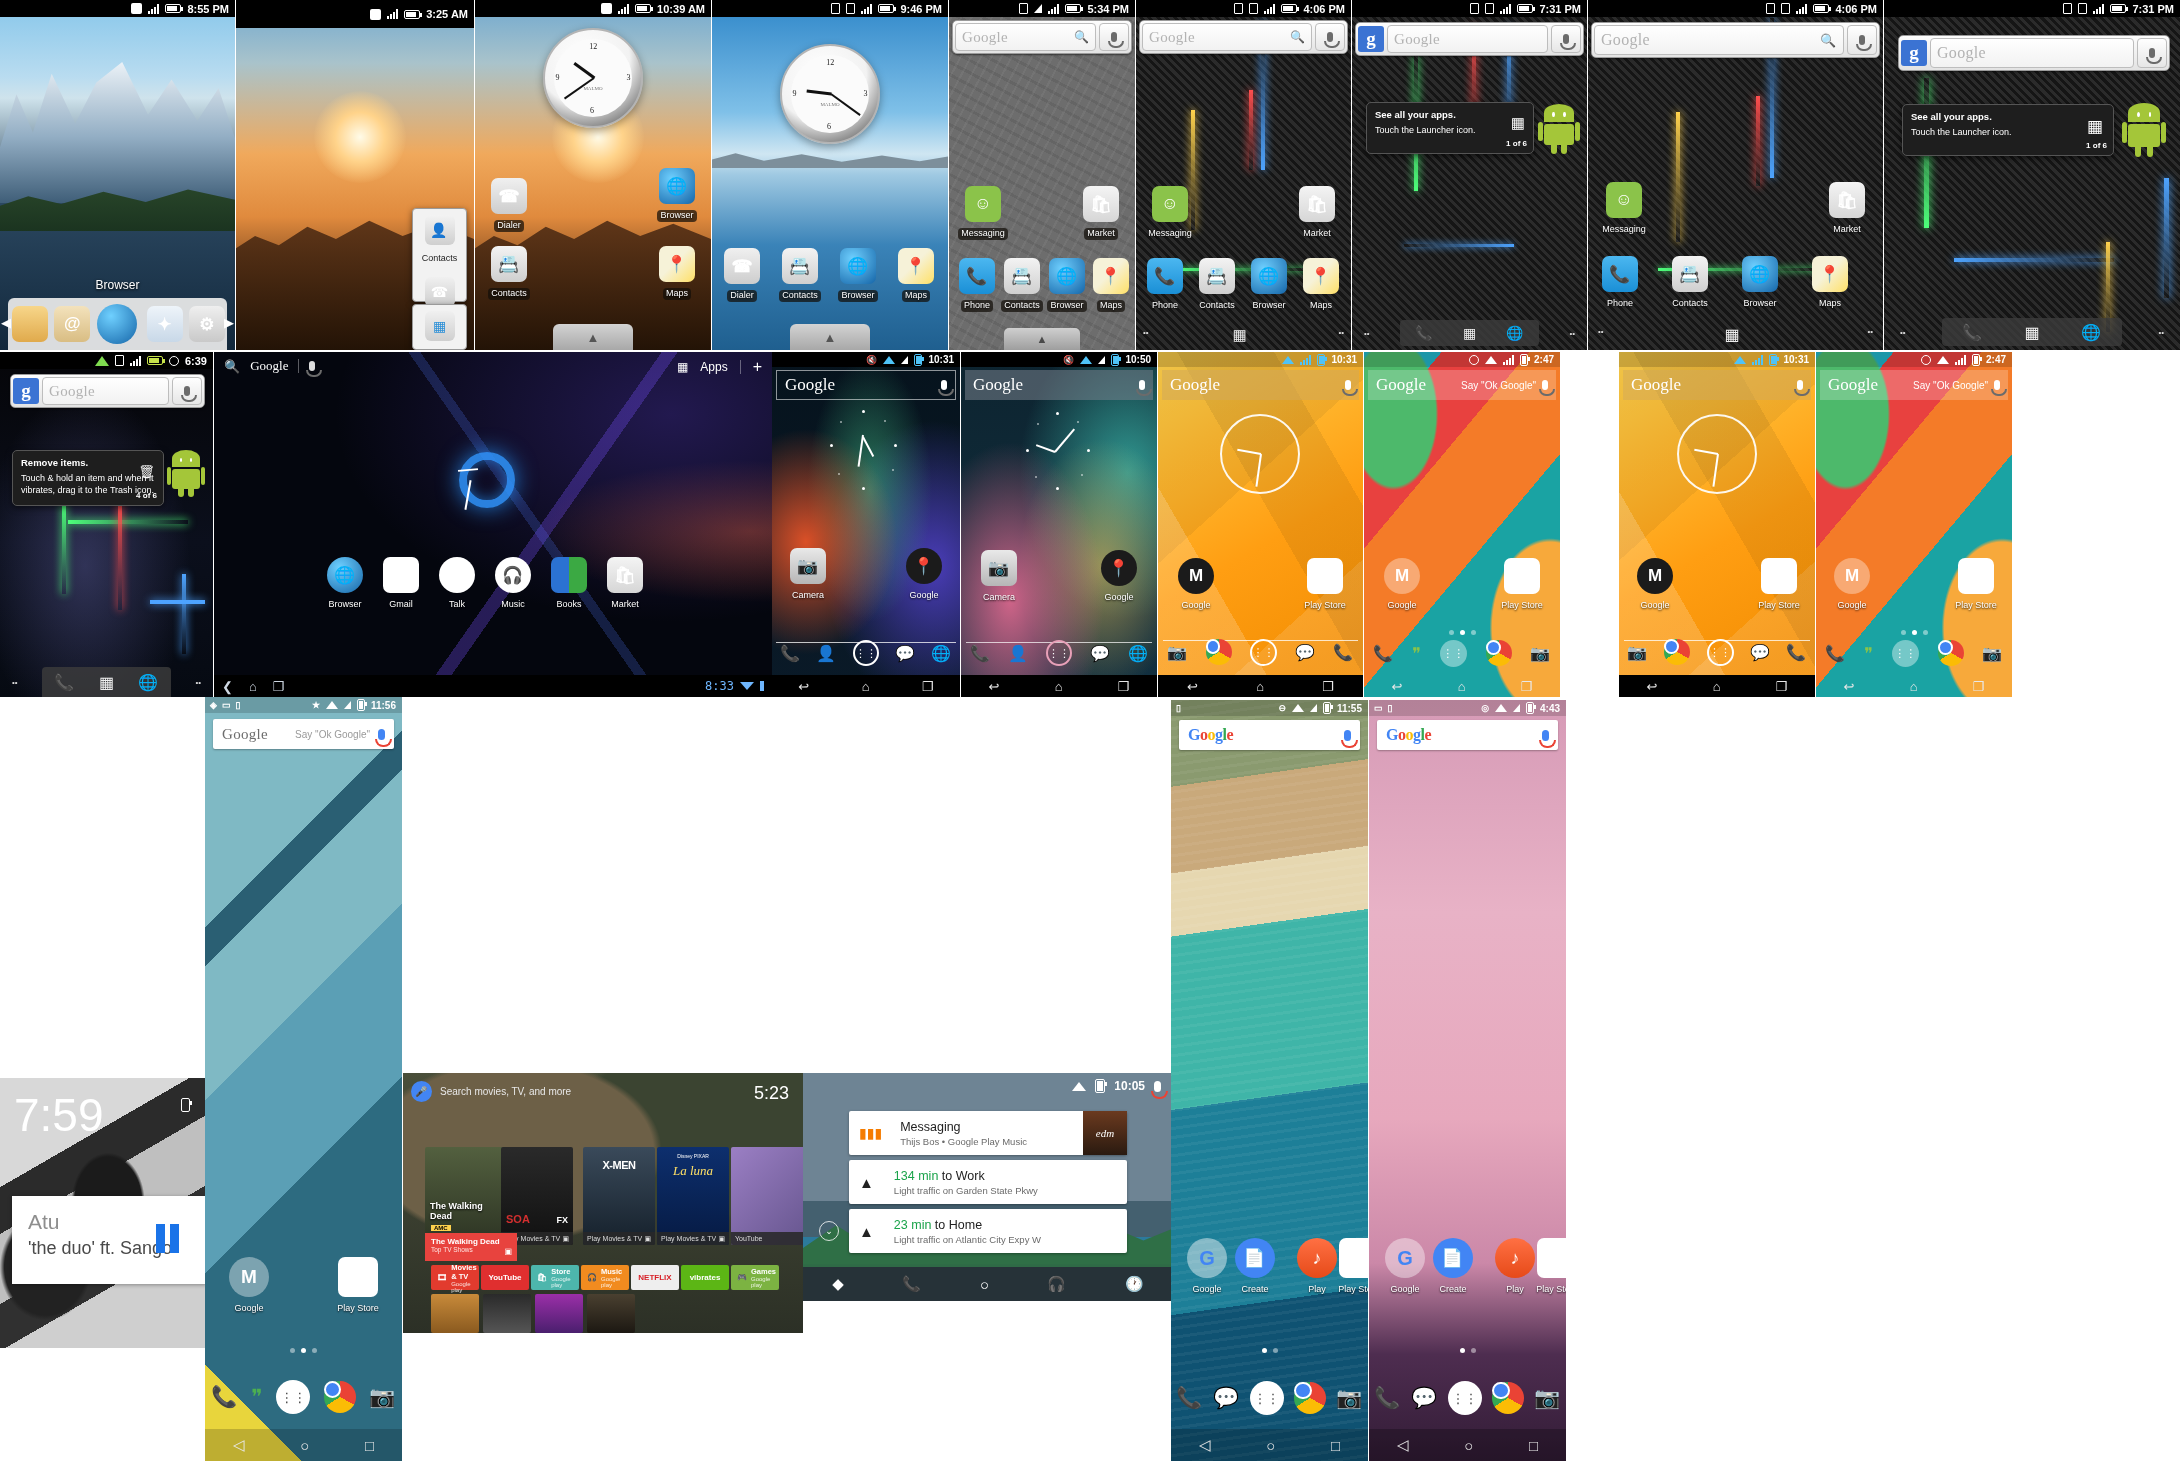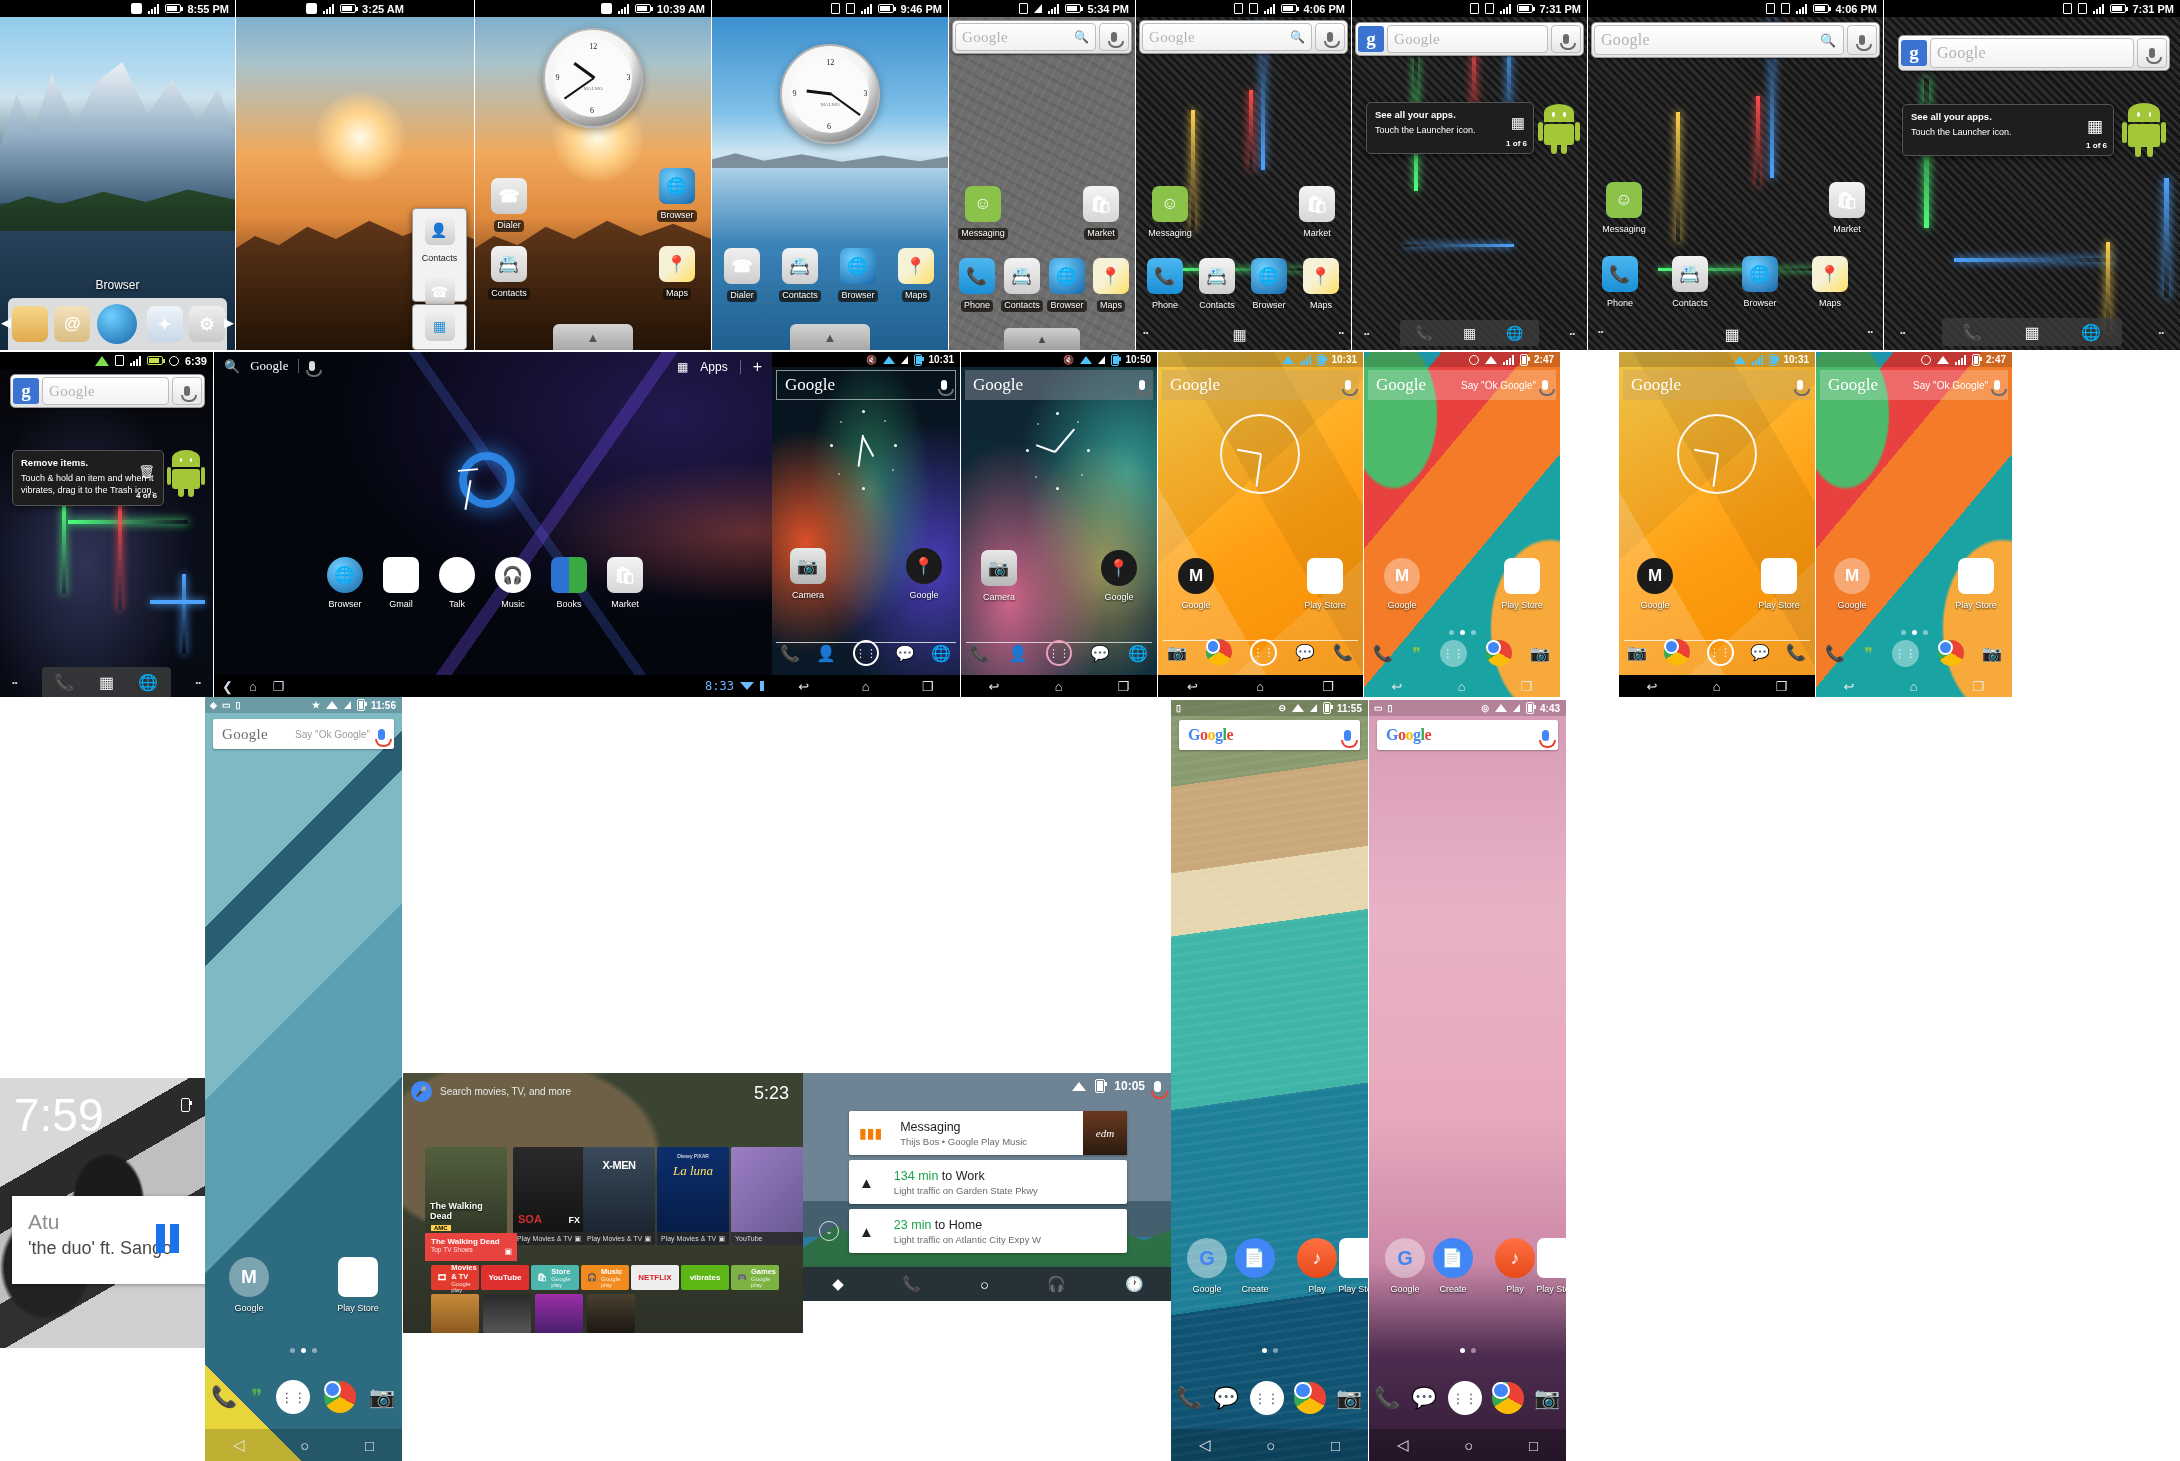"3:25 AM" div.sb { height: 17px -> 28px; justify-content: center -> none }
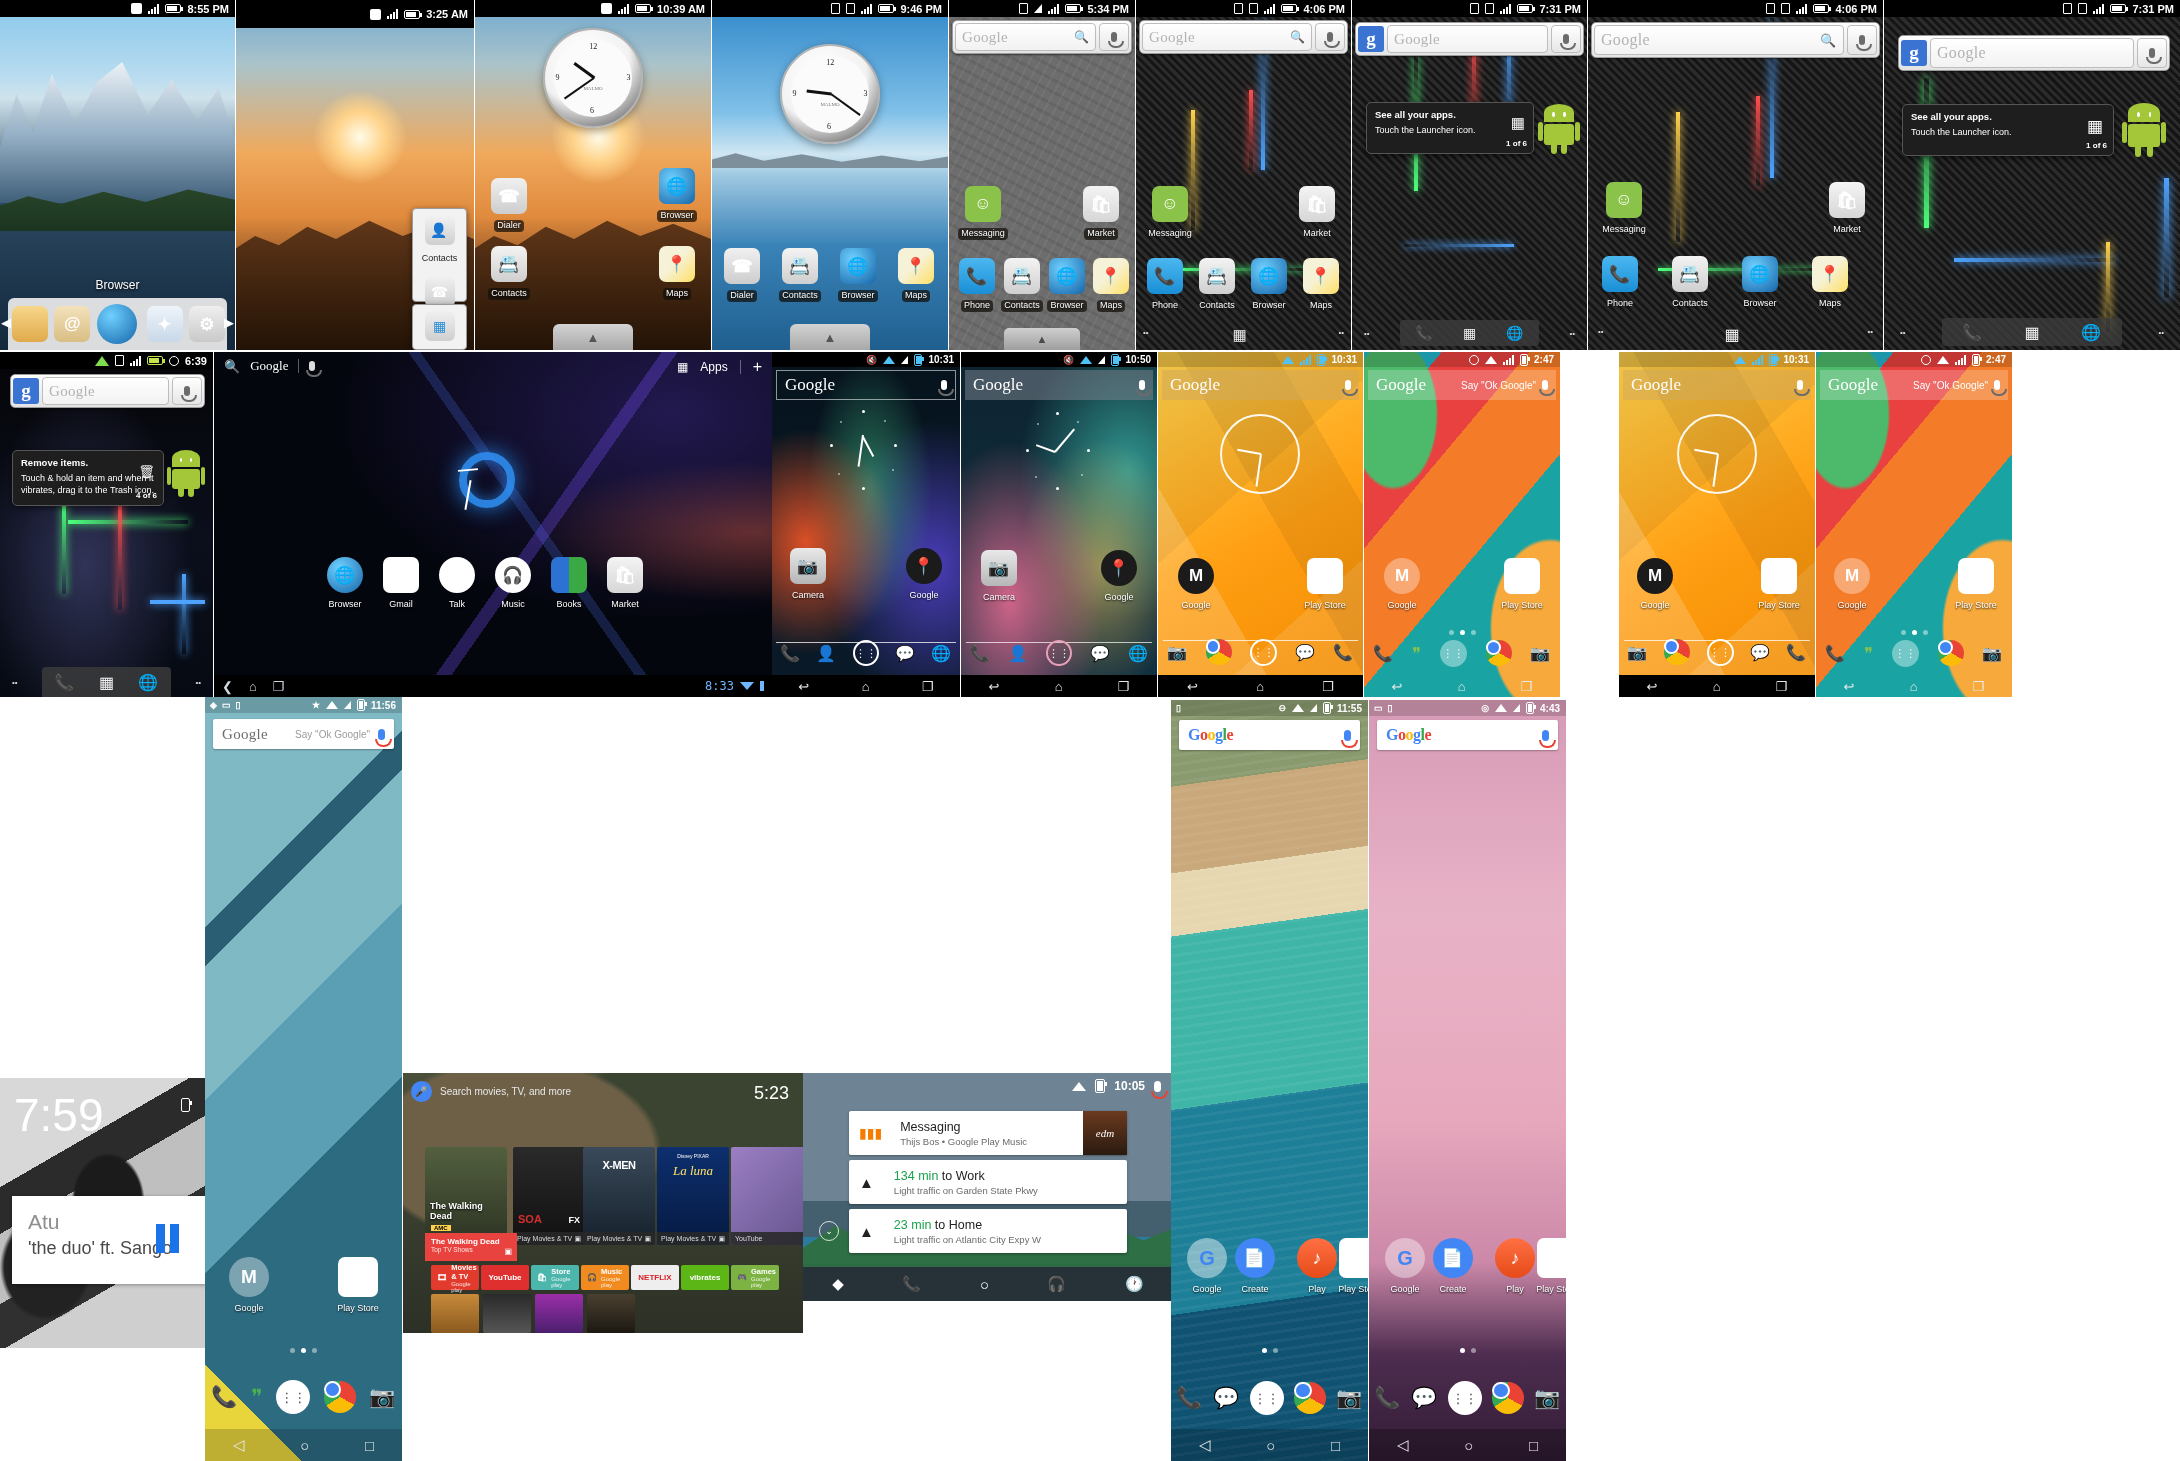"SOA" div.tvcard { left: 110px -> 98px }
